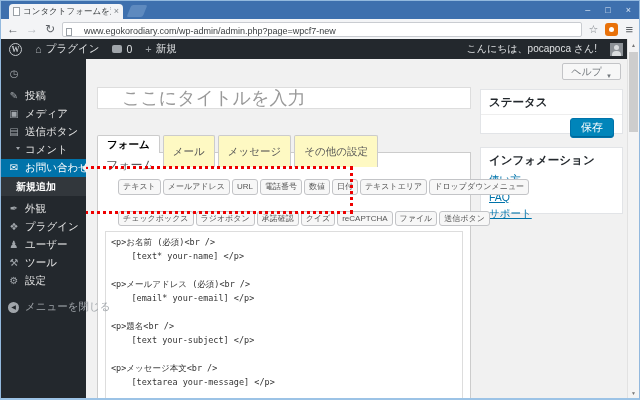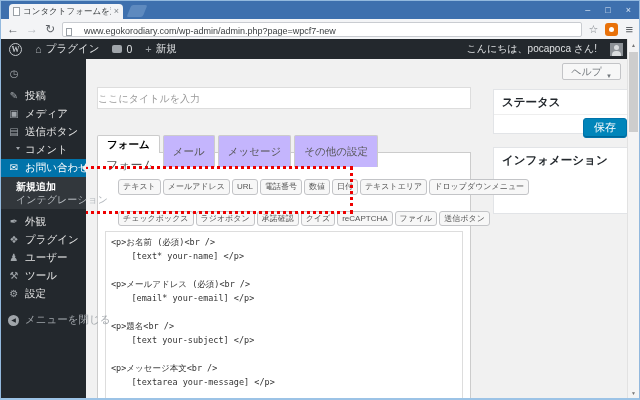"ここにタイトルを入力" .title-input { font-size: 10px -> 18px; padding: 0 0 -> 0 24px }
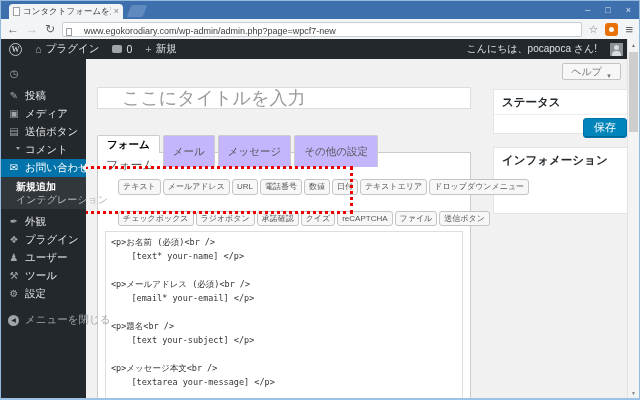"ステータス" .postbox { left: 492px -> 479px }
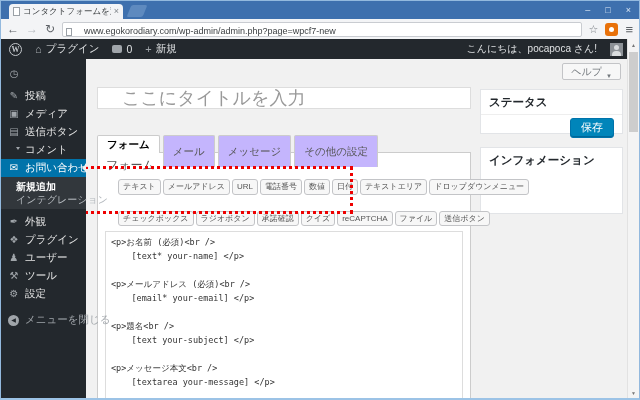"メール" .tabbtn { background: #c4b5fd -> #fef9c3 }
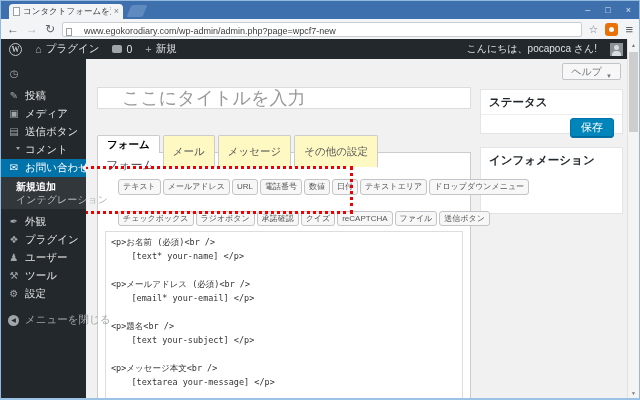"インテグレーション" div.smi { html: <div>インテグレーション</div> -> none }
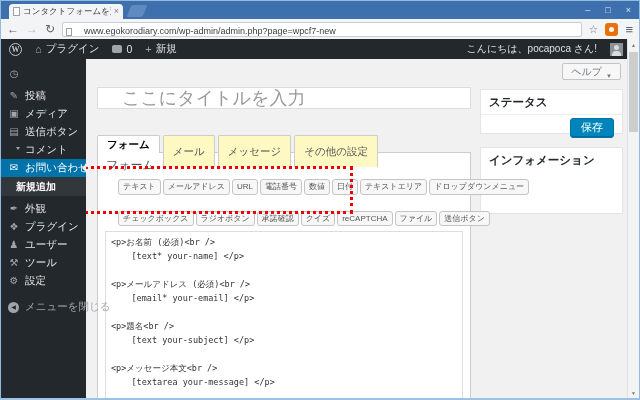"FAQ" div.info-links { html: none -> <div> <a>使い方</a> <a>FAQ</a> <a>サポート</a> </div> }
